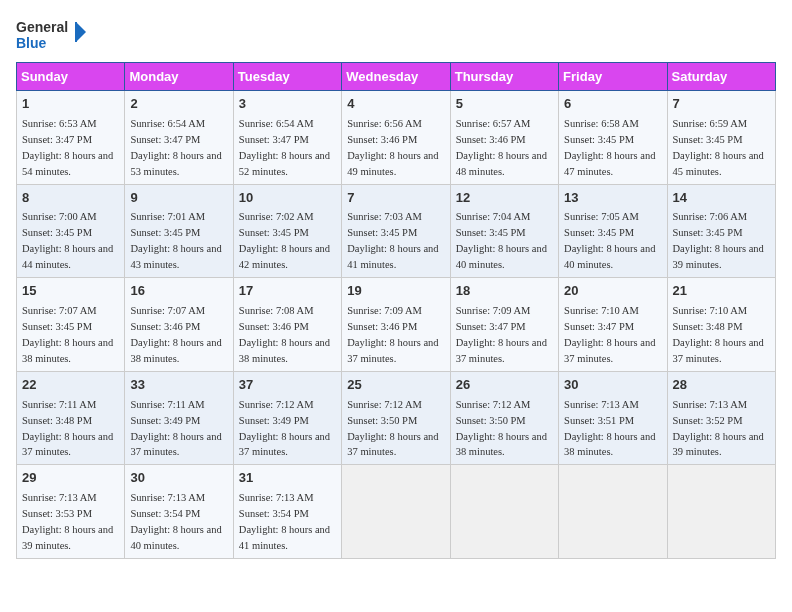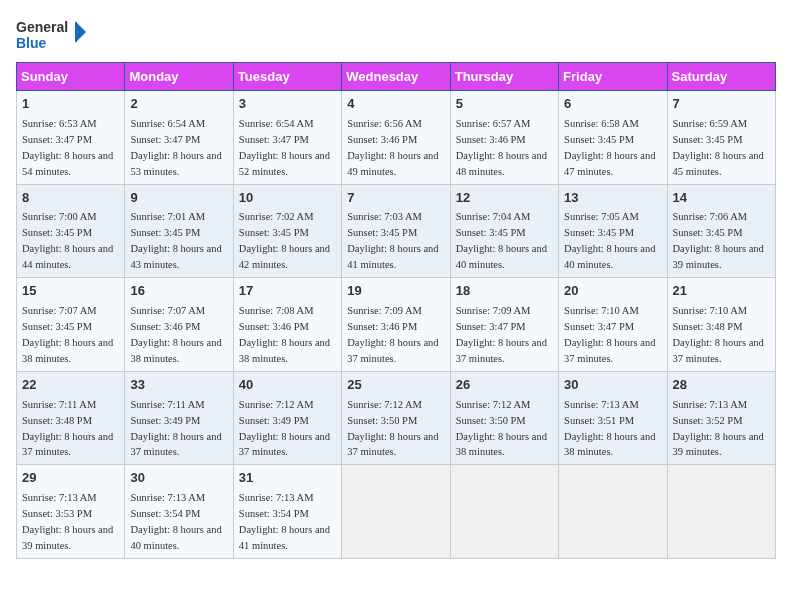"40" span.day-num { text: 40 -> 37 }
